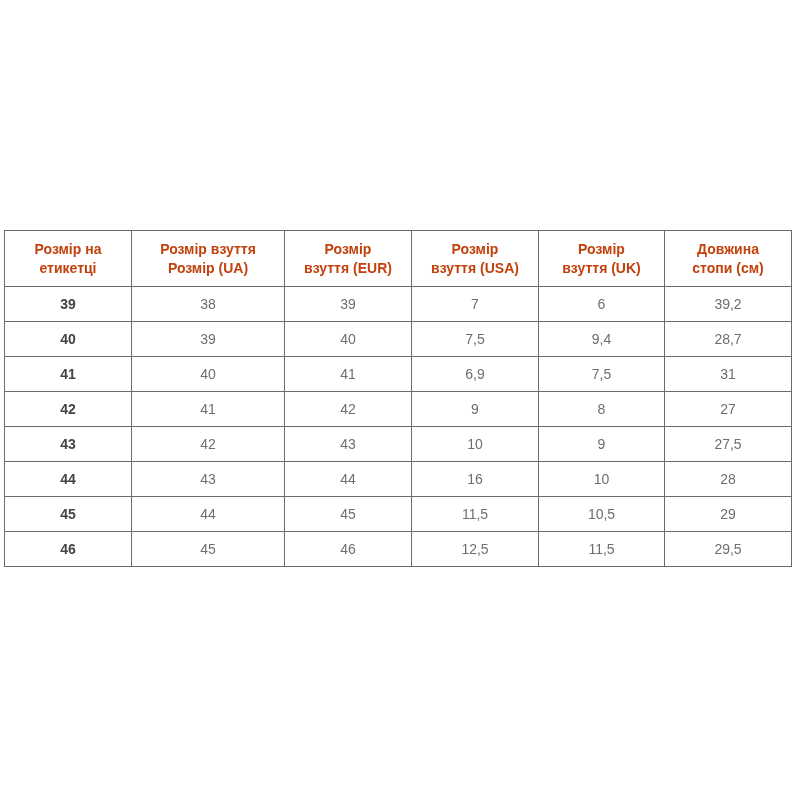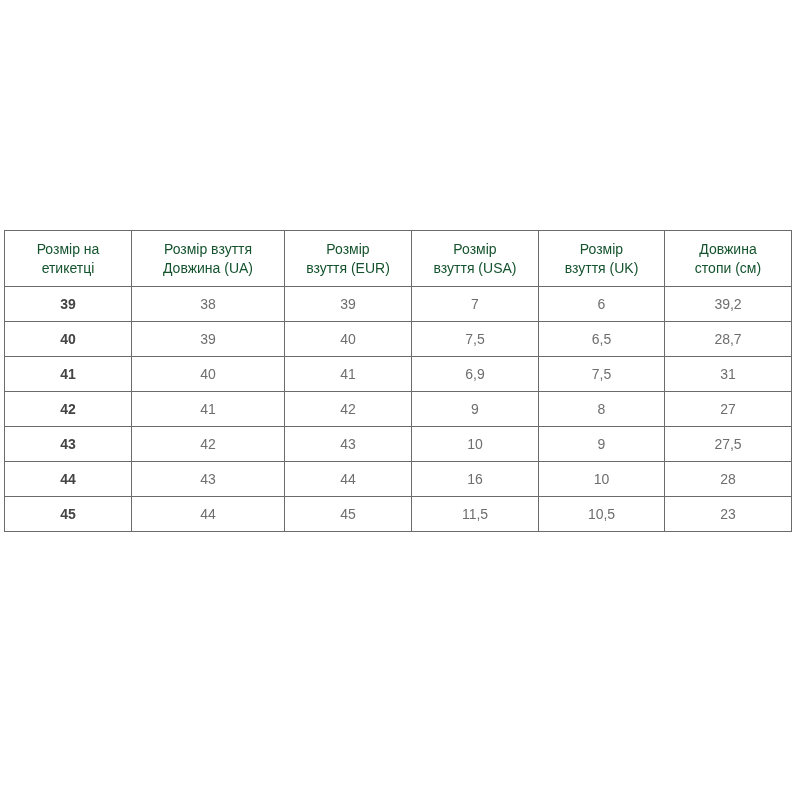"Розмір на" table.size-table th { color: #14532d -> #c2410c; font-weight: normal -> bold }
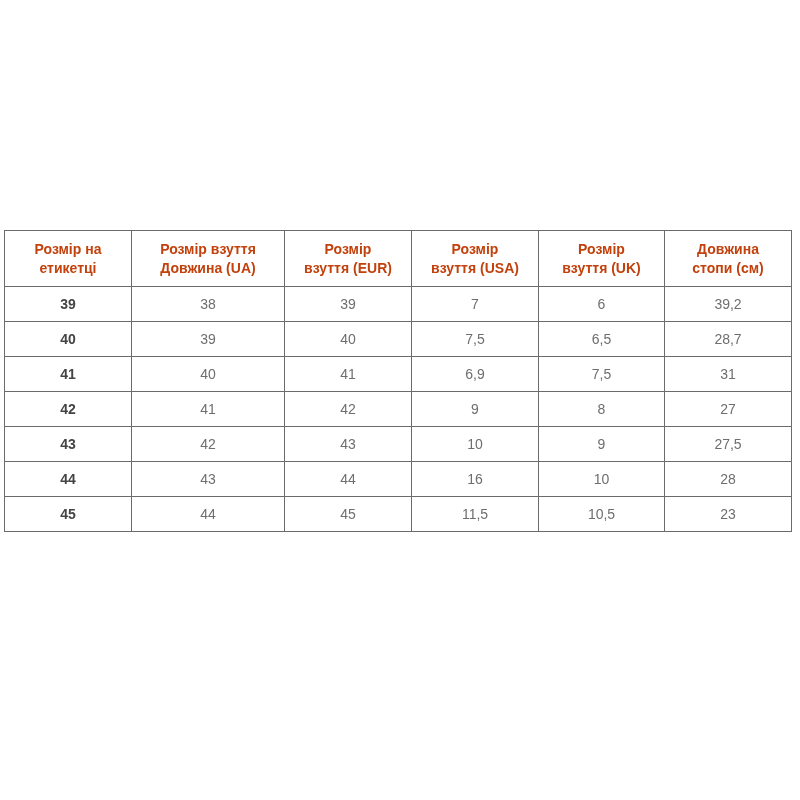"Довжина (UA)" div { text: Довжина -> Розмір }
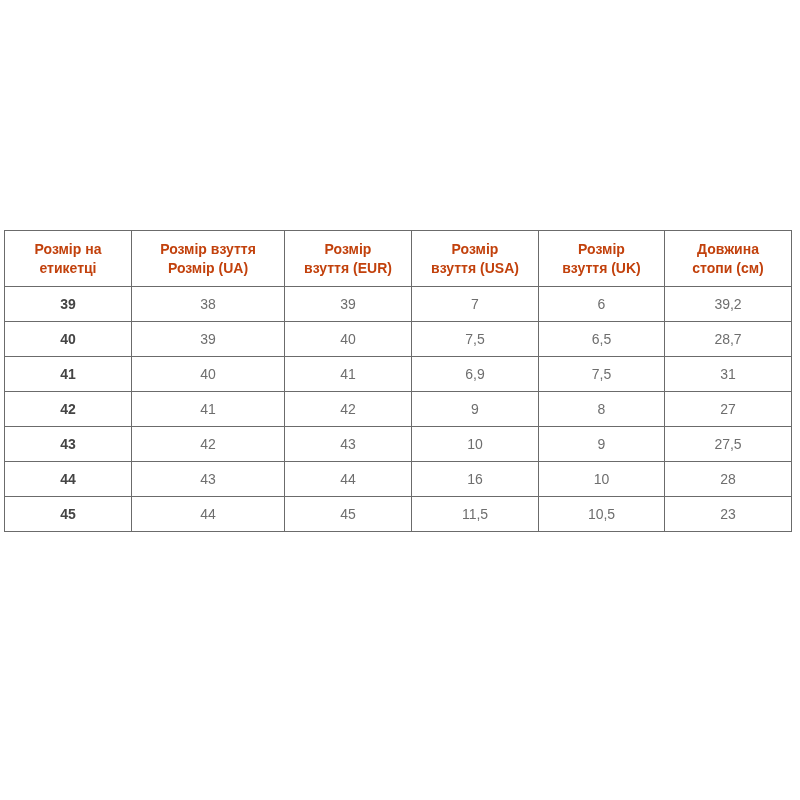"6,5" td { text: 6,5 -> 9,4 }
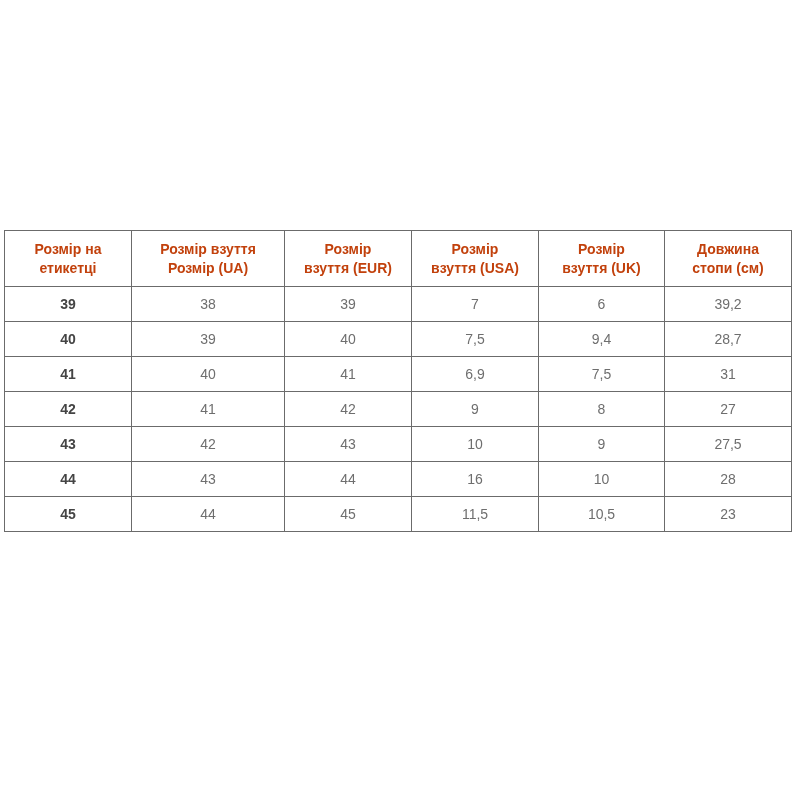"23" td { text: 23 -> 29 }
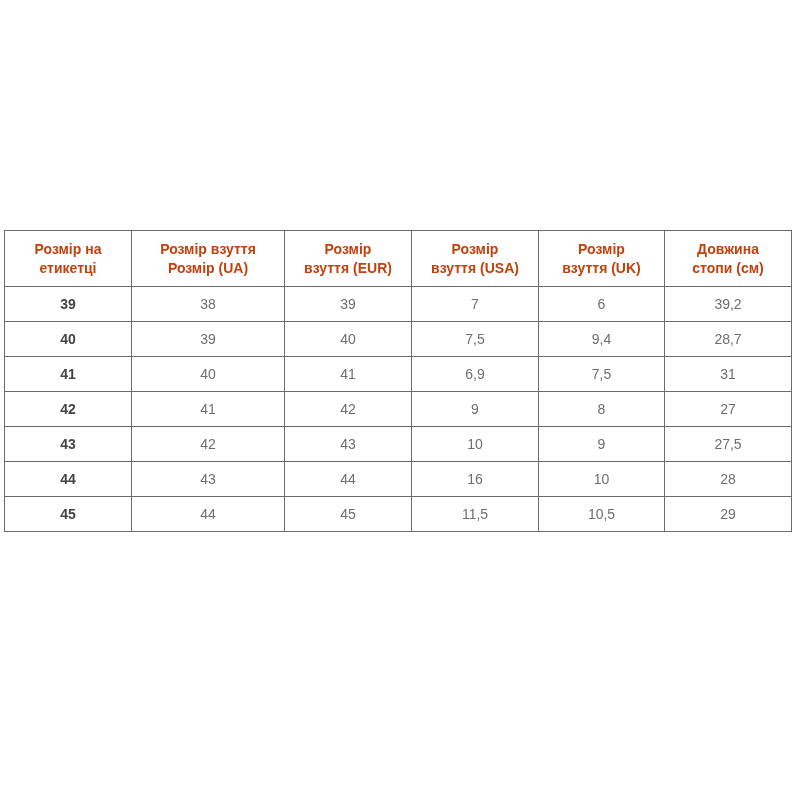"46" tr { html: none -> <tr> <td>46</td> <td>45</td> <td>46</td> <td>12,5</td> <td>11,5</td> <td>29,5</td> </tr> }
